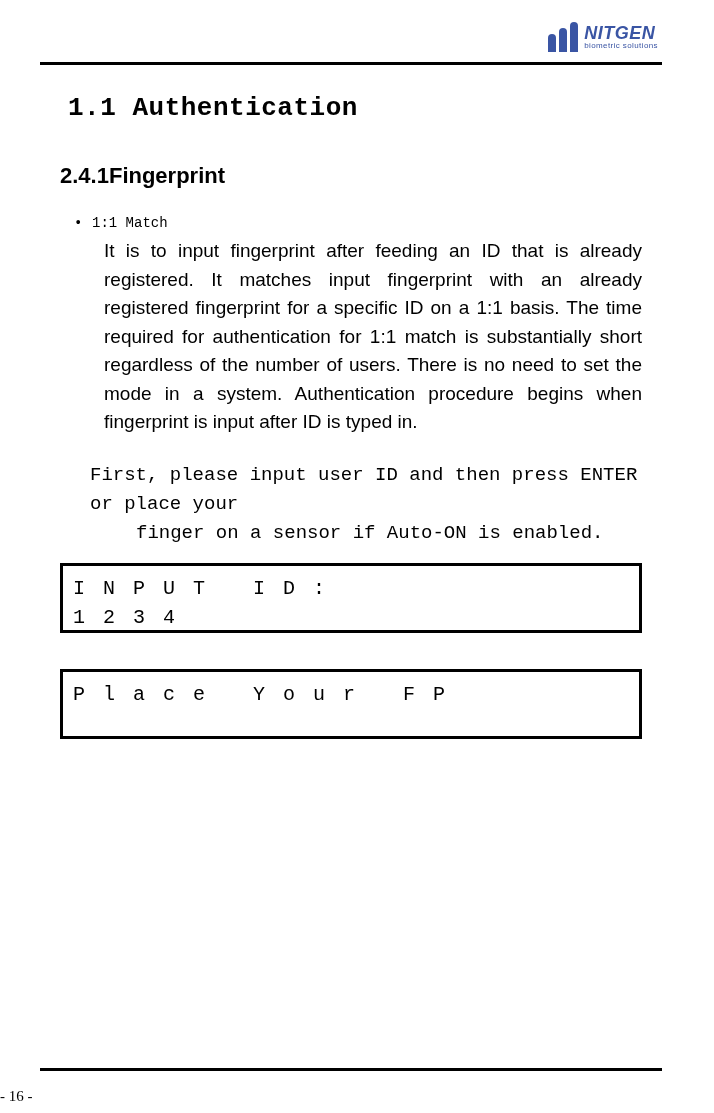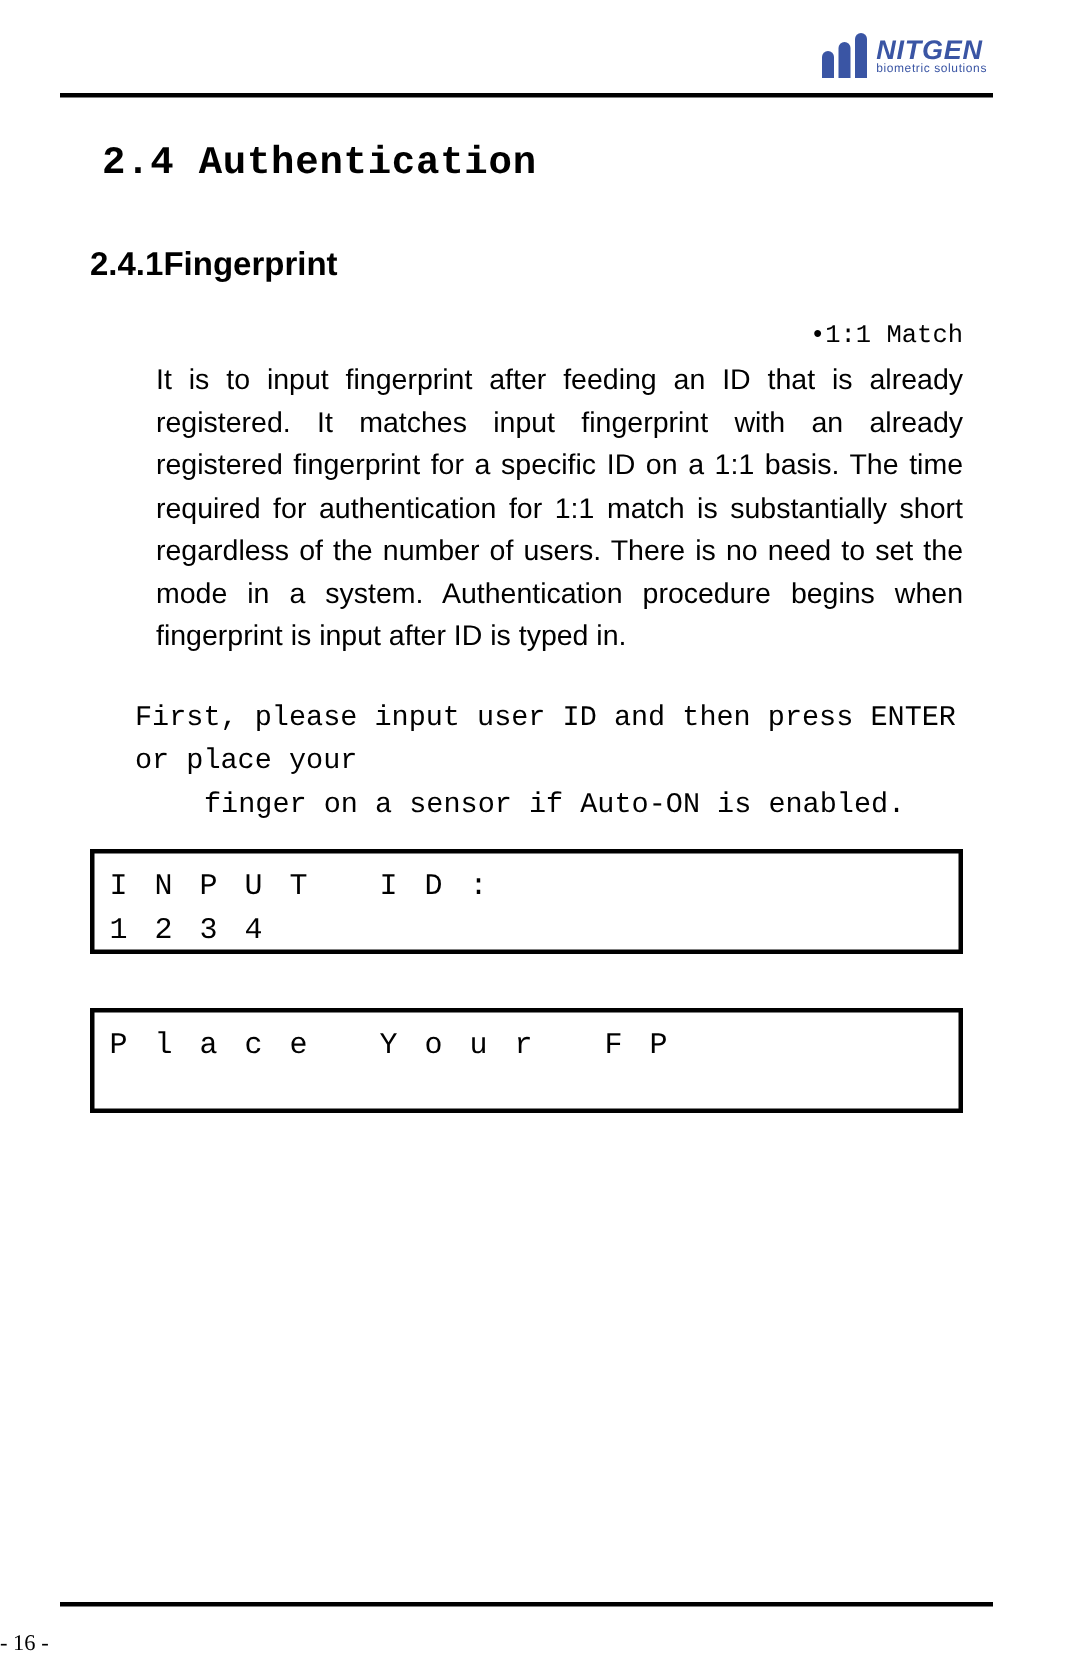"2.4" span { text: 2.4 -> 1.1 }
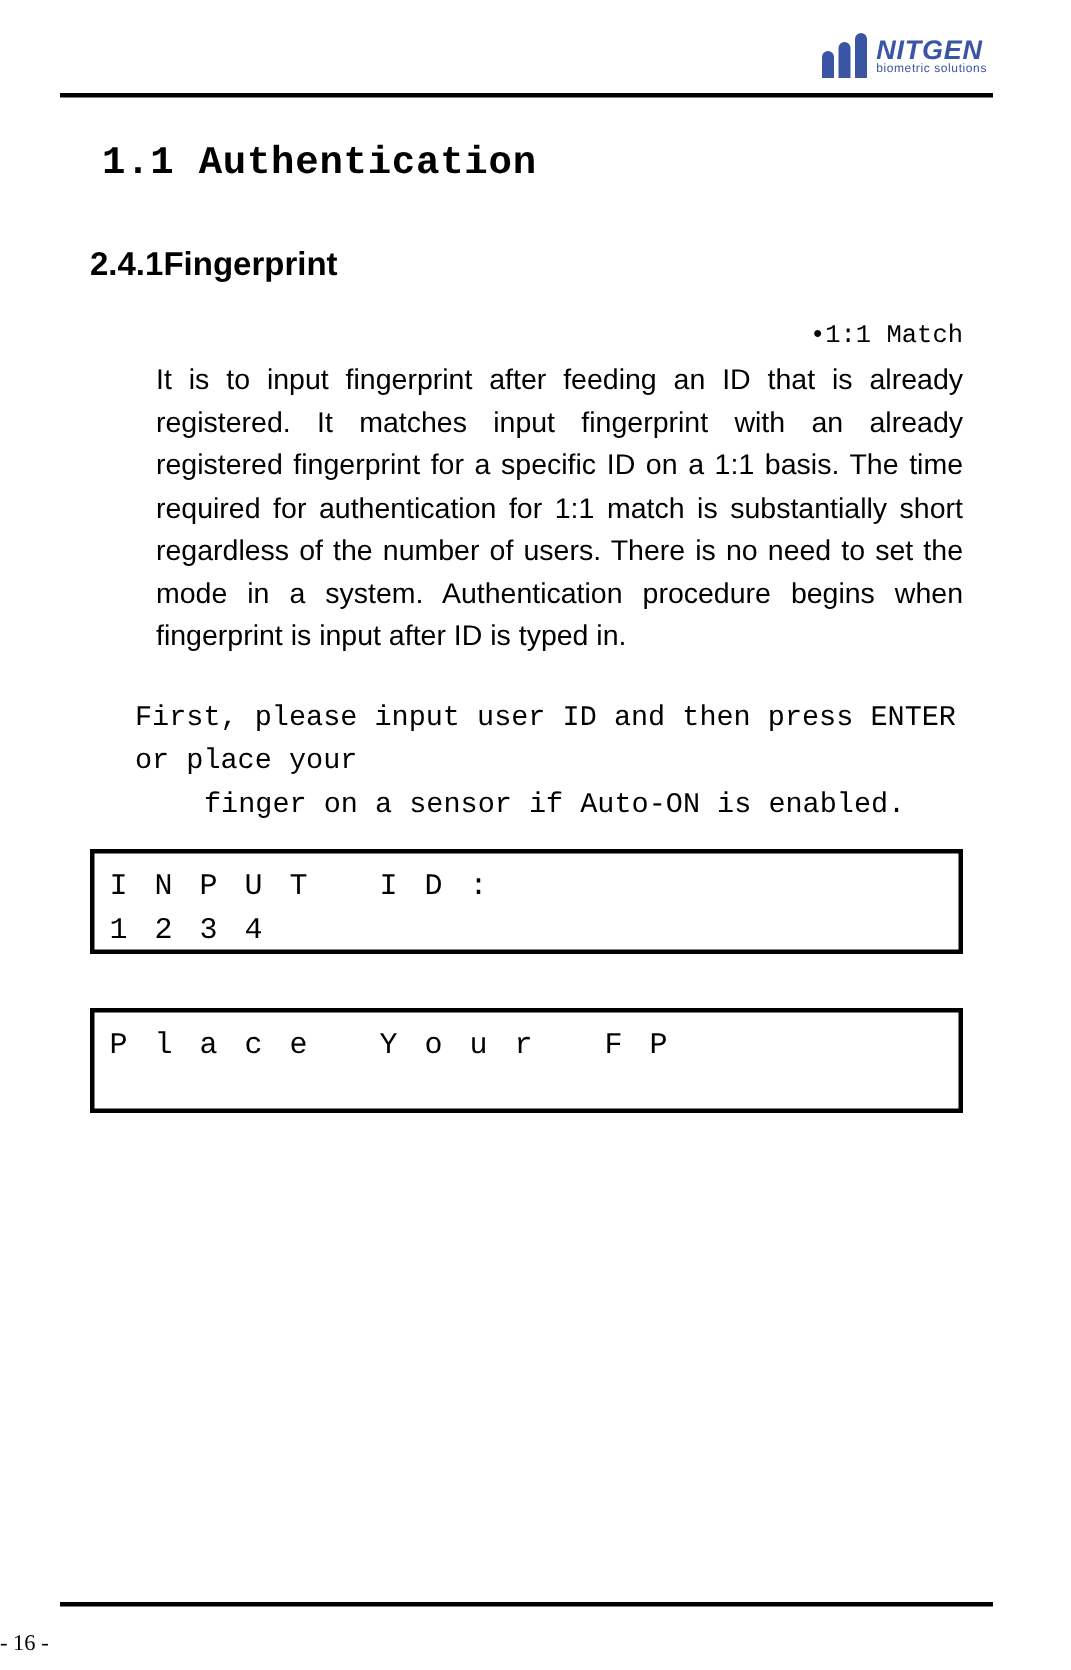"1:1 Match" .bullet-head { font-size: 17px -> 14px; text-align: right -> none }
